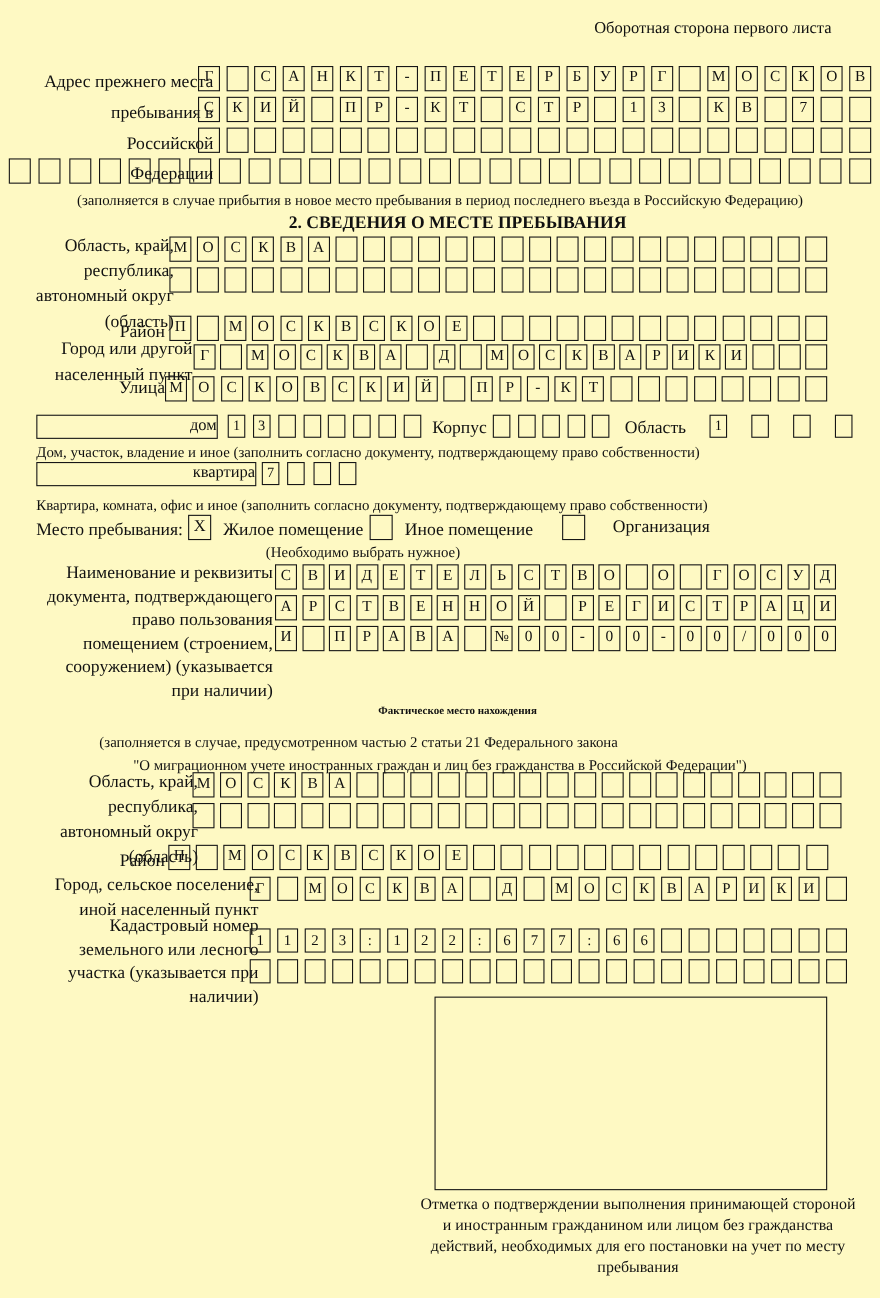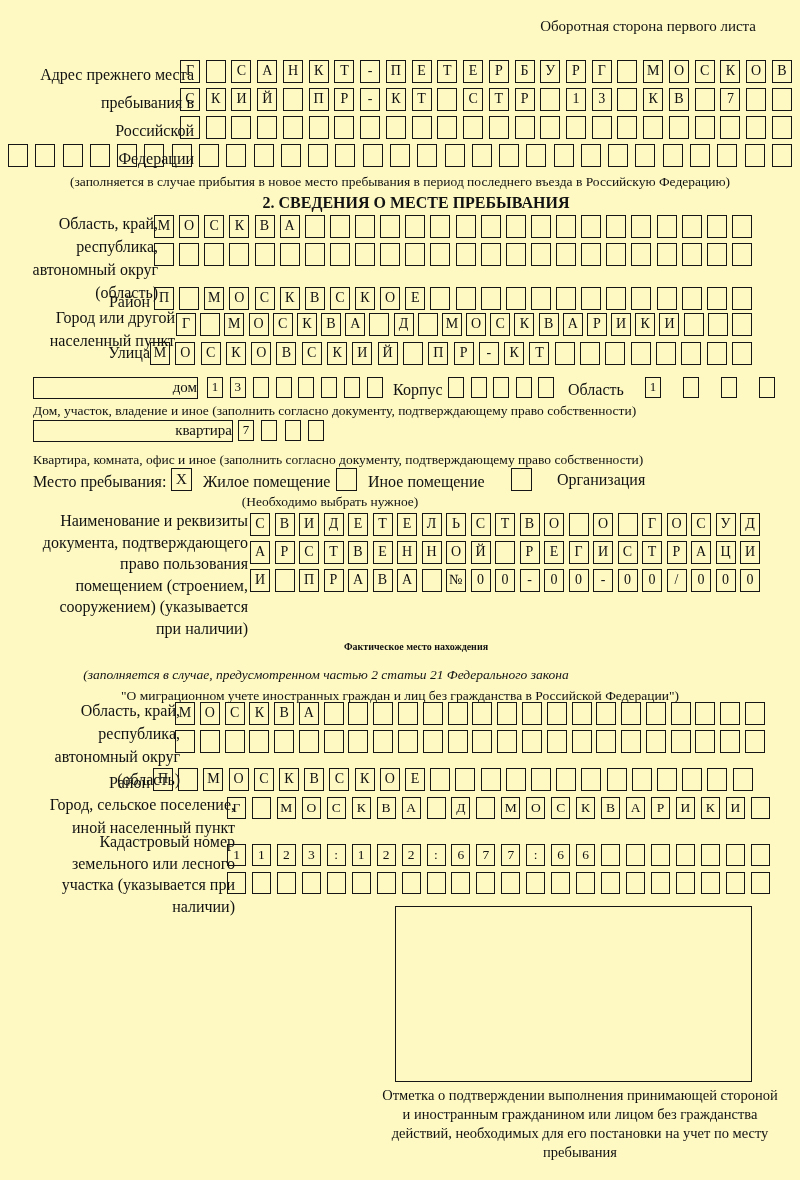"(заполняется в случае, предусмотренном" #fact-note1 { font-style: italic -> none }
